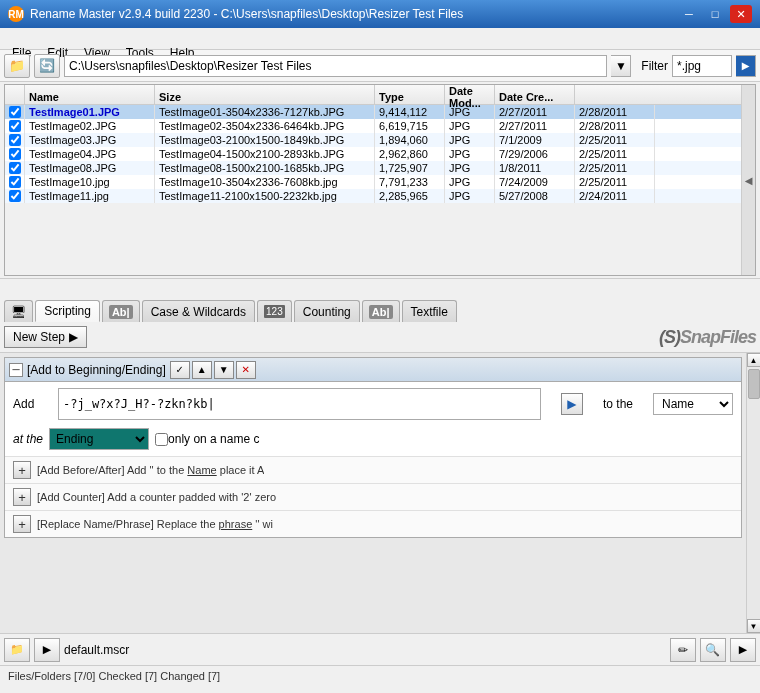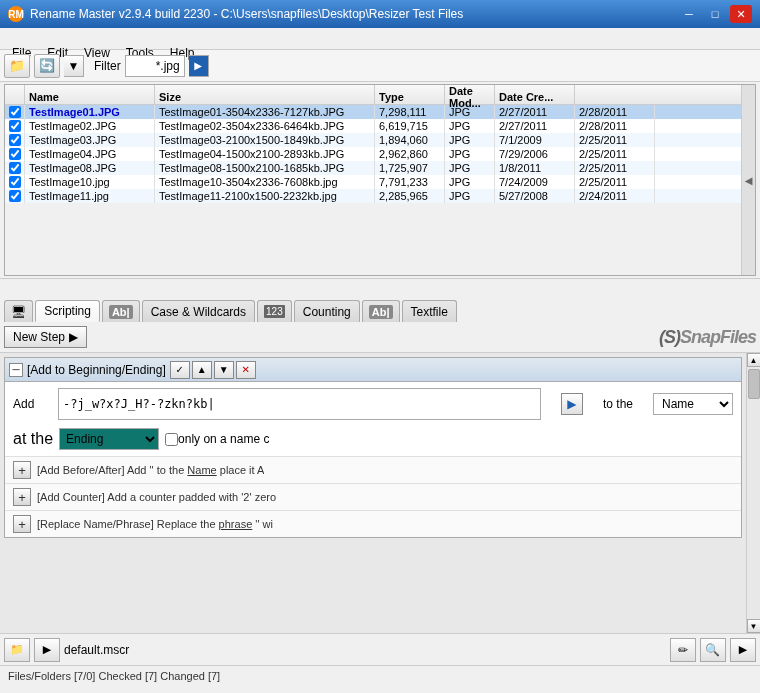"C:\Users\snapfiles\Desktop\Resizer Test" div.path-combo { html: none -> <div> <span>C:\Users\snapfiles\Desktop\Resizer Test Files</span> </div> }
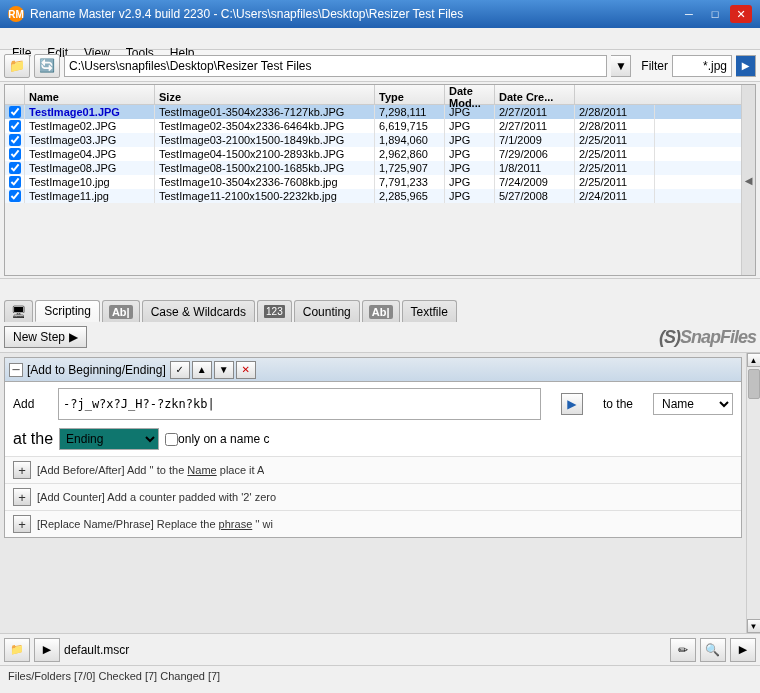"*.jpg" .filter-input { text-align: right -> none }
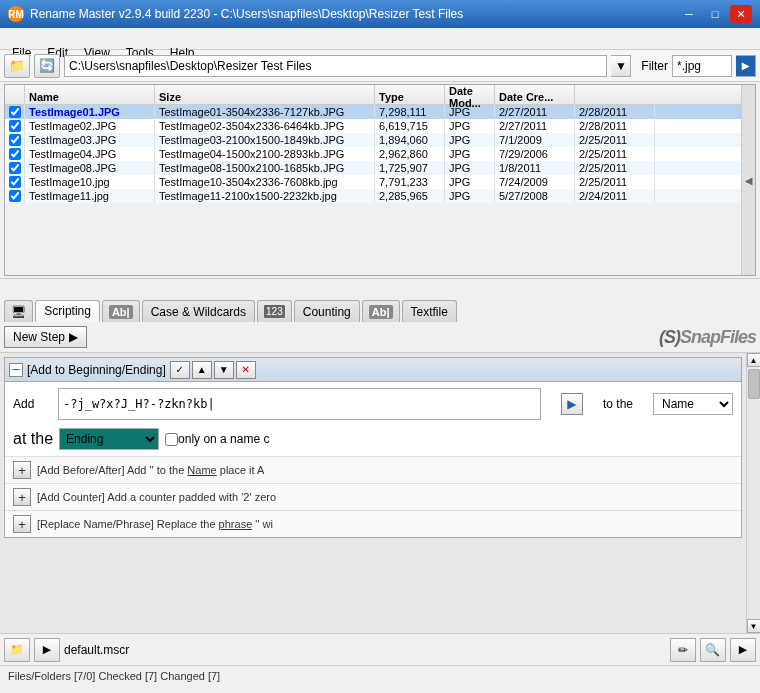"7,298,111" div.file-cell { text: 7,298,111 -> 9,414,112 }
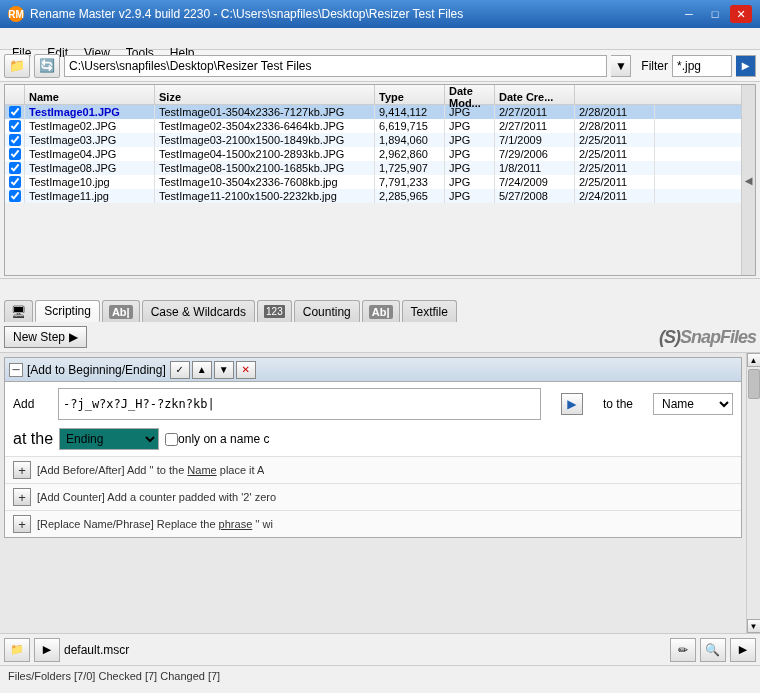"at the" .at-label { font-size: 16px -> 12px; font-style: none -> italic }
